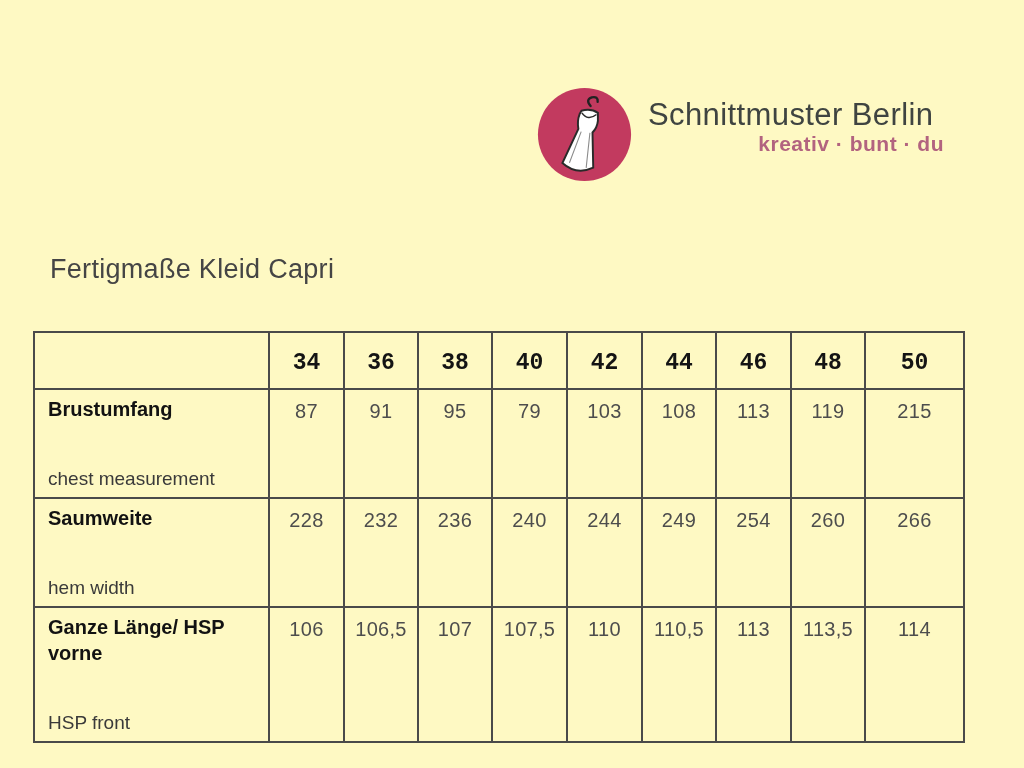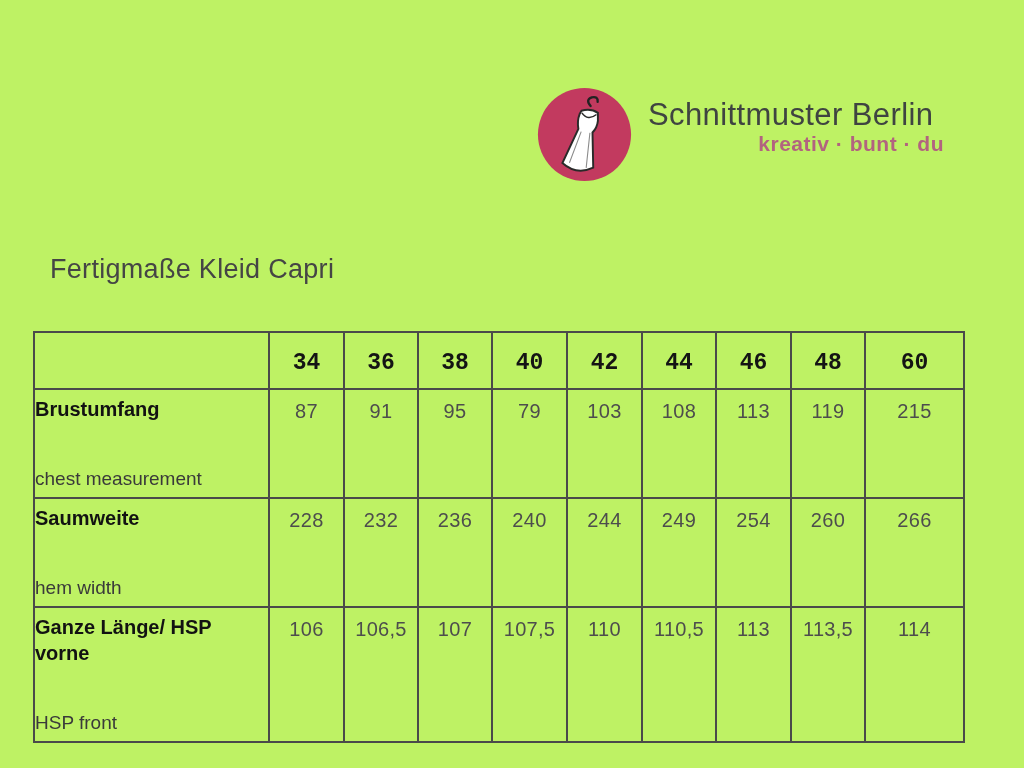"Schnittmuster Berlin" .canvas { background: #bef264 -> #fef9c3 }
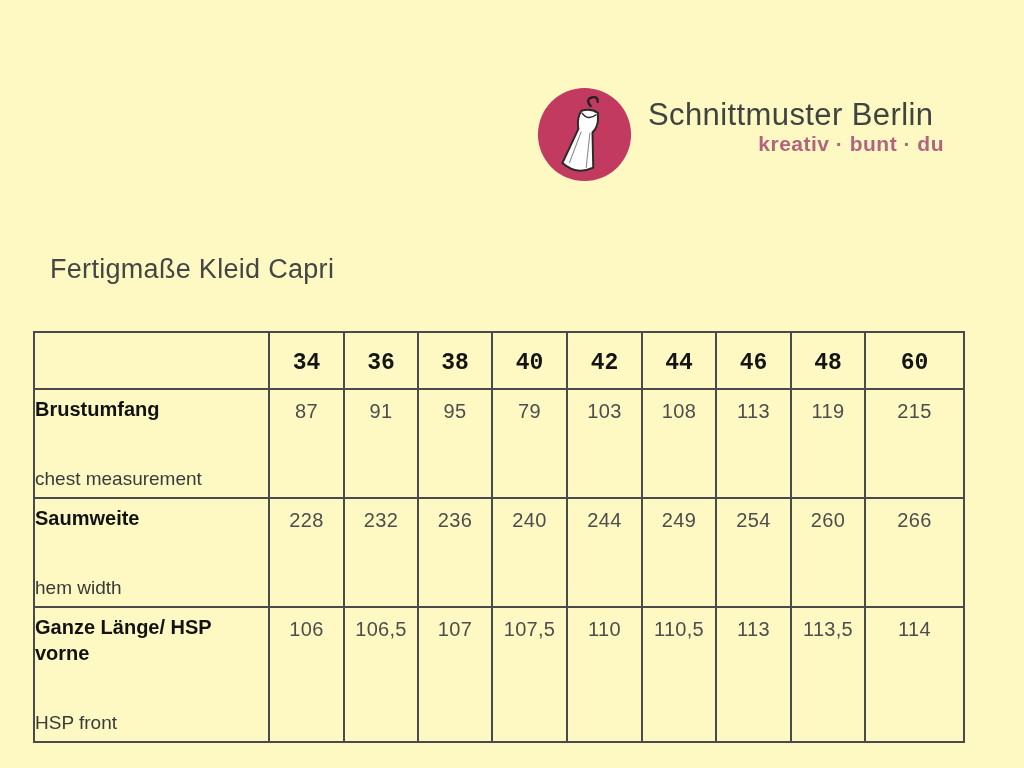"60" th { text: 60 -> 50 }
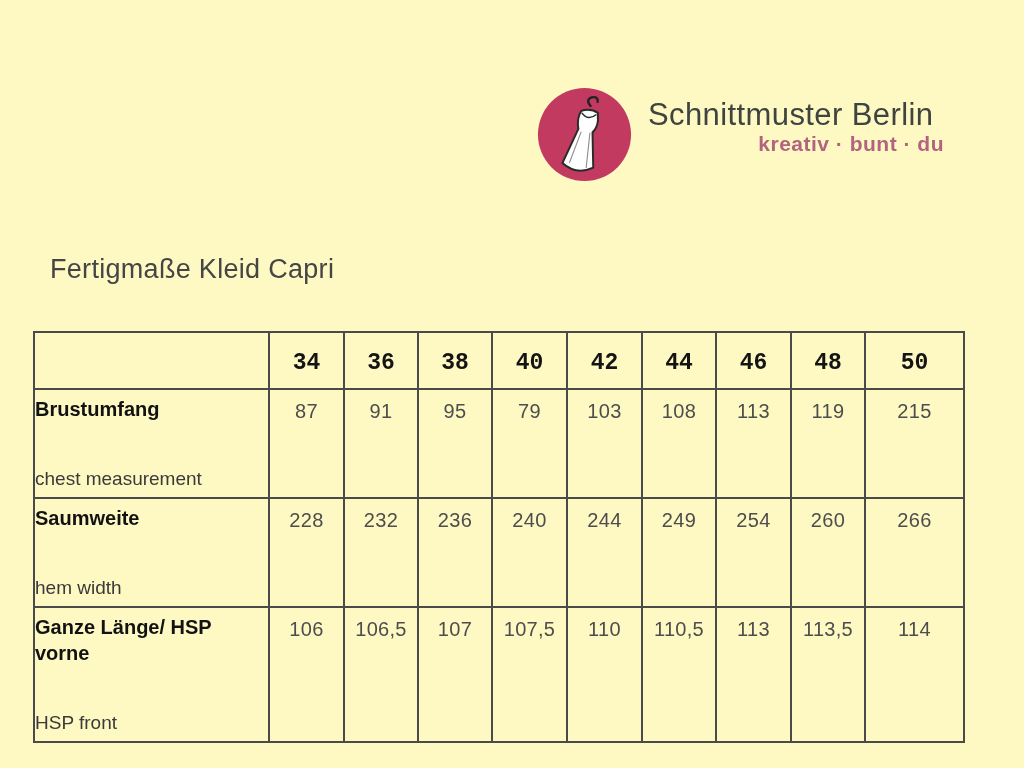"Brustumfang" td.label-cell { padding: 6px 6px 6px 0 -> 6px 6px 6px 13px }
